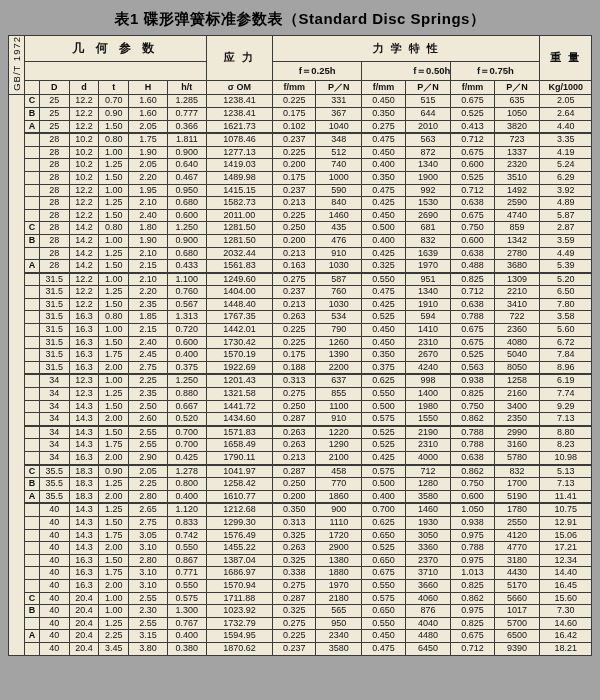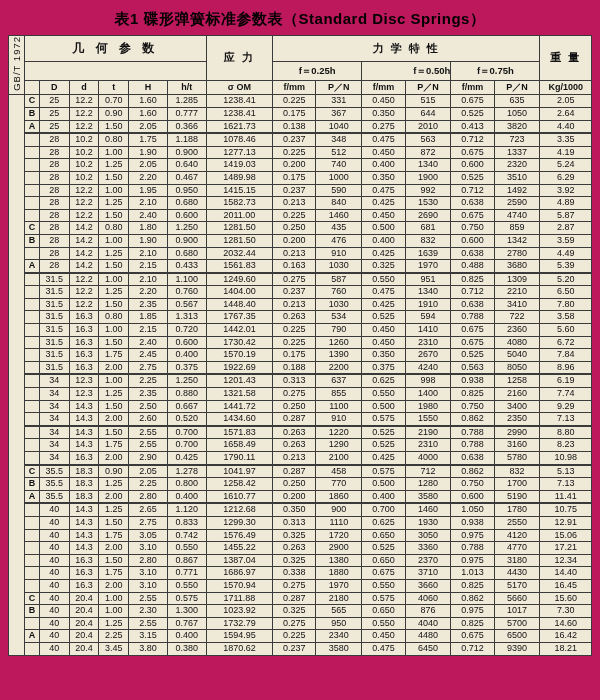"表1 碟形弹簧标准参数表（Standard Disc Springs）" #sheet { background: #be185d -> #a3a3a3 }
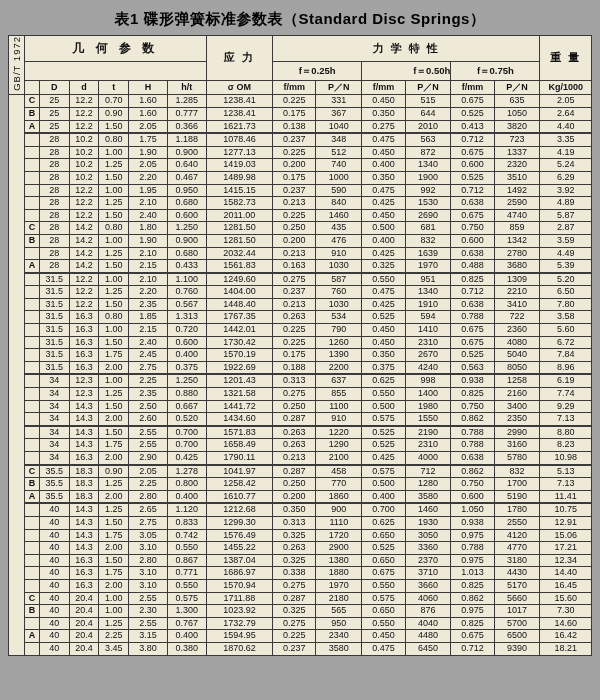"0.138" td { text: 0.138 -> 0.102 }
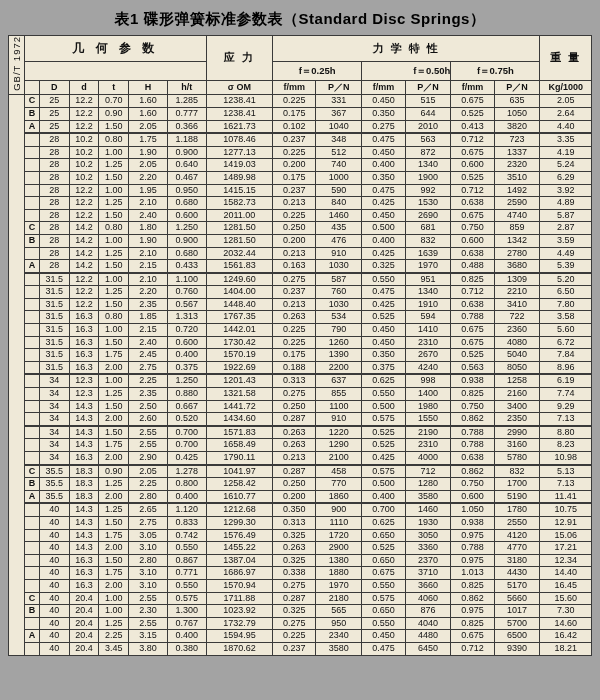"1.188" td { text: 1.188 -> 1.811 }
